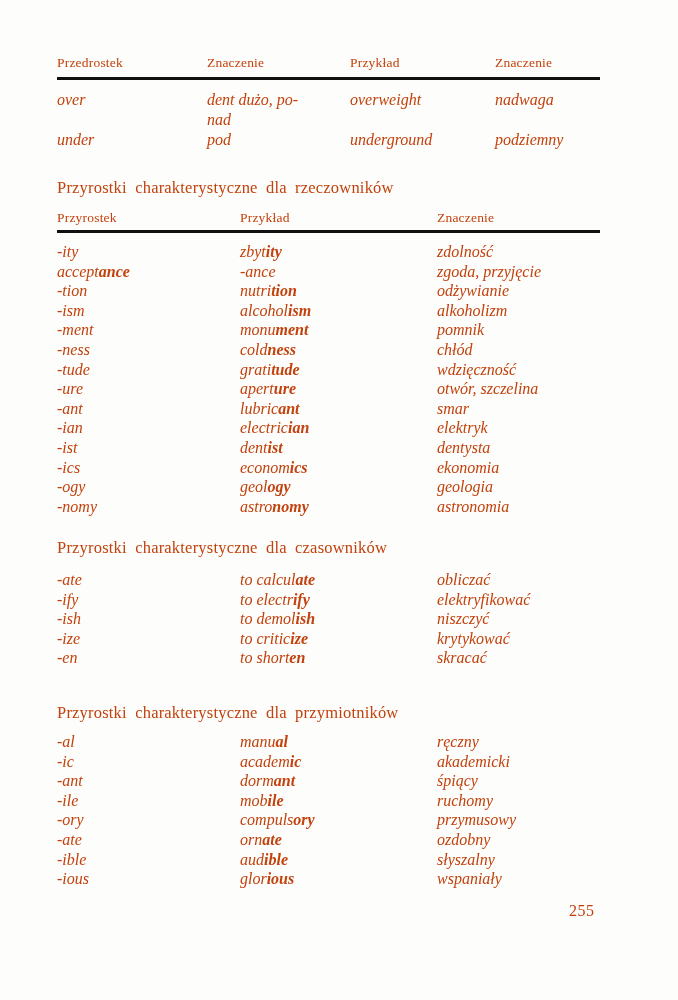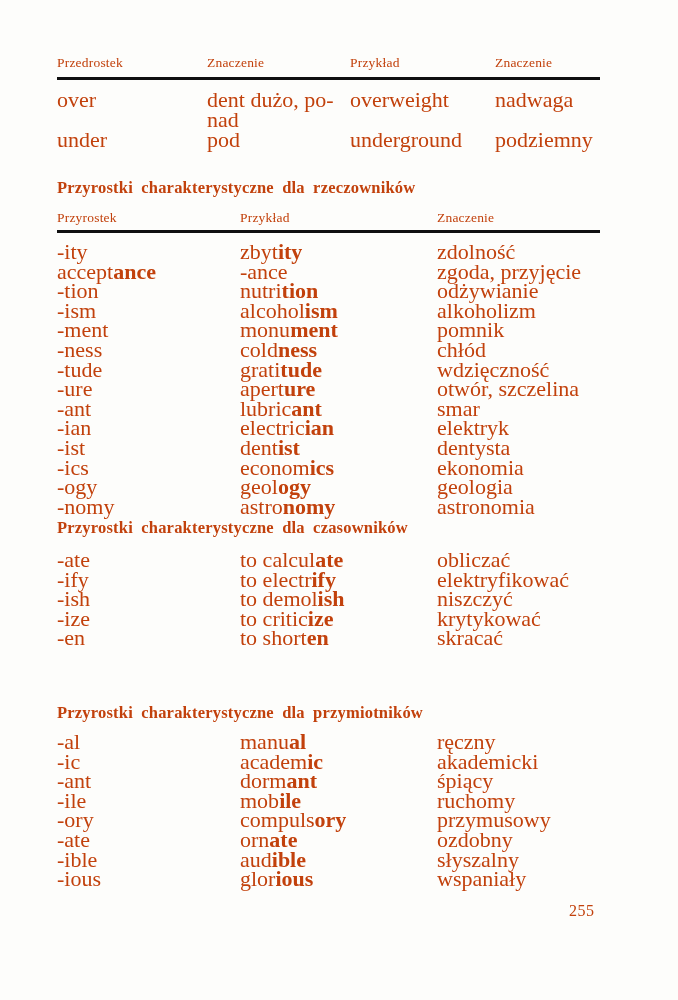"over" .rows { font-size: 22px -> 16px; font-style: none -> italic }
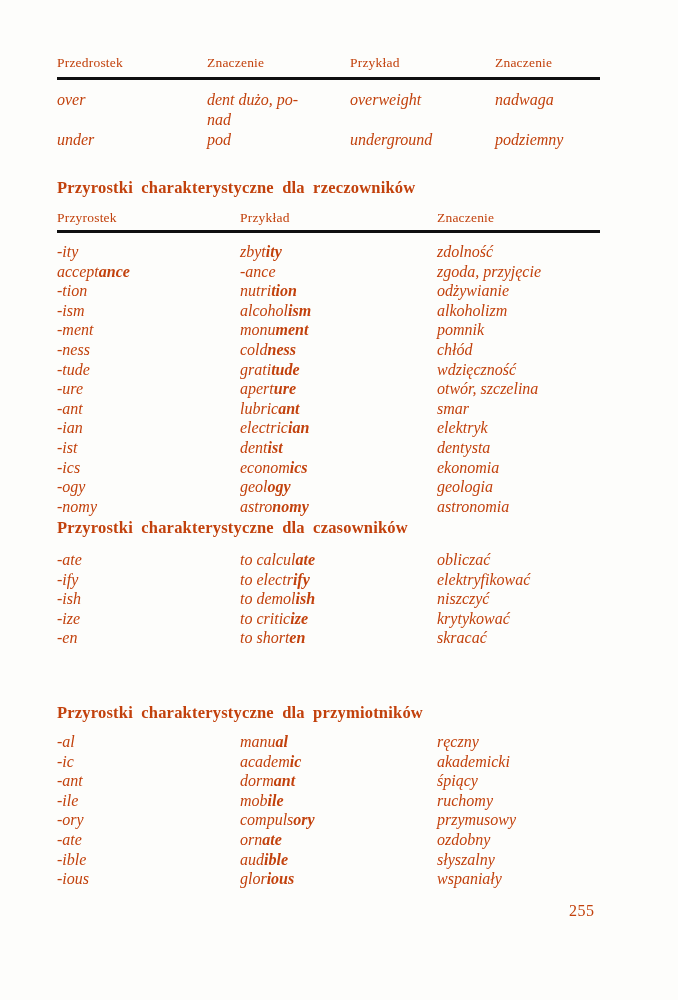"Przyrostki charakterystyczne dla" .stitle { font-weight: 700 -> 400 }
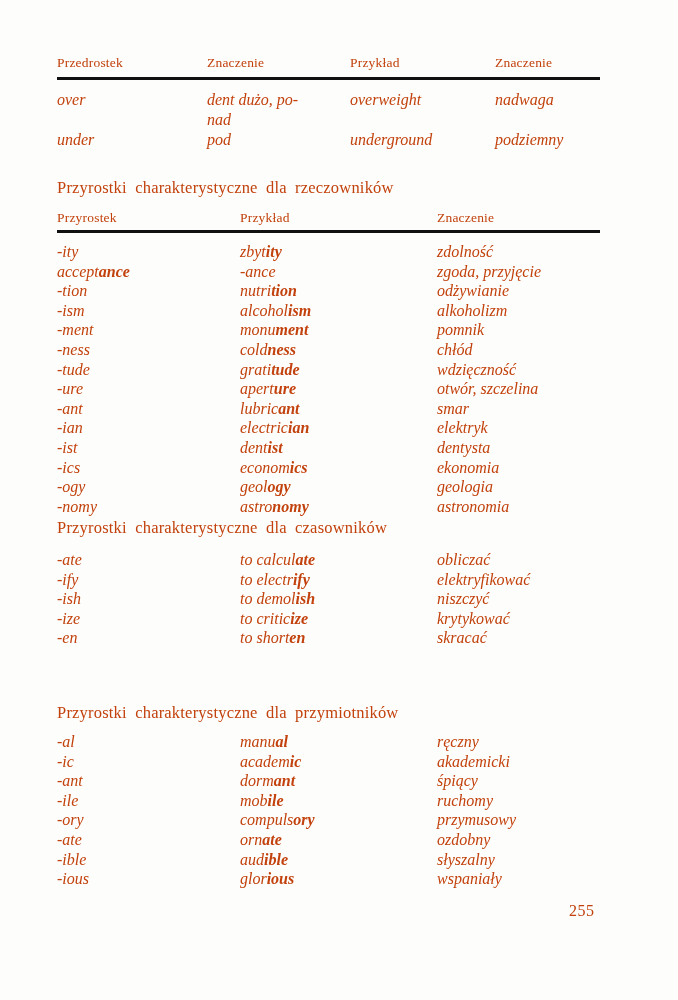"Przyrostki charakterystyczne dla czasowników" #section-1 { top: 518px -> 538px }
